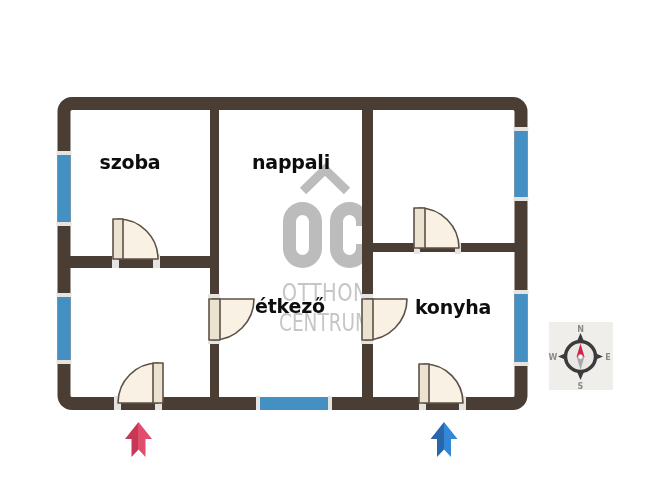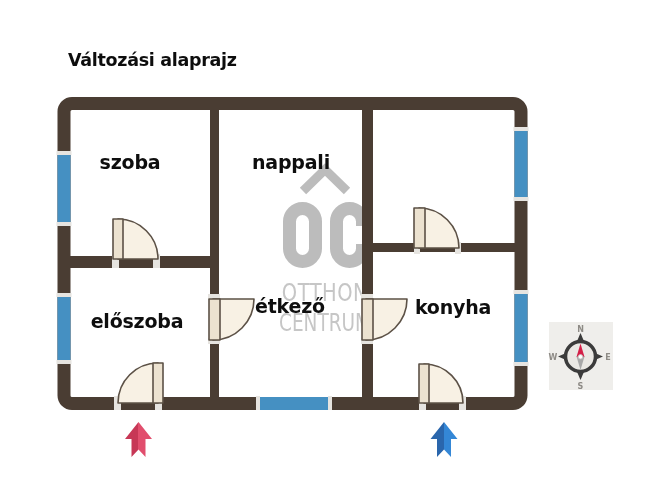"Változási alaprajz" div.title { html: <div>Változási alaprajz</div> -> none }
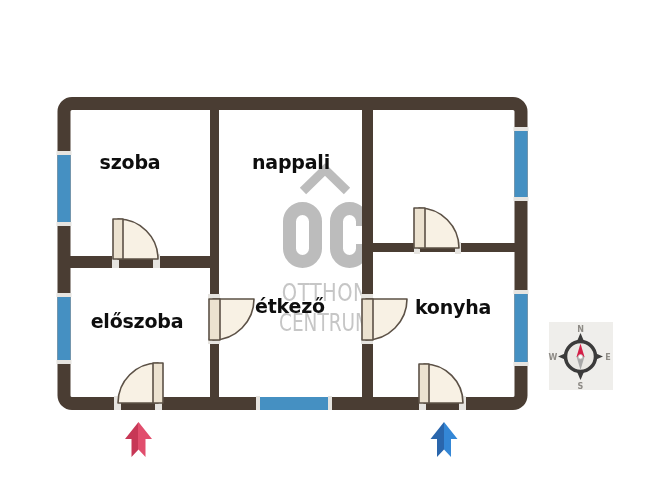"előszoba" div.room-label { html: <div>előszoba</div> -> none }
